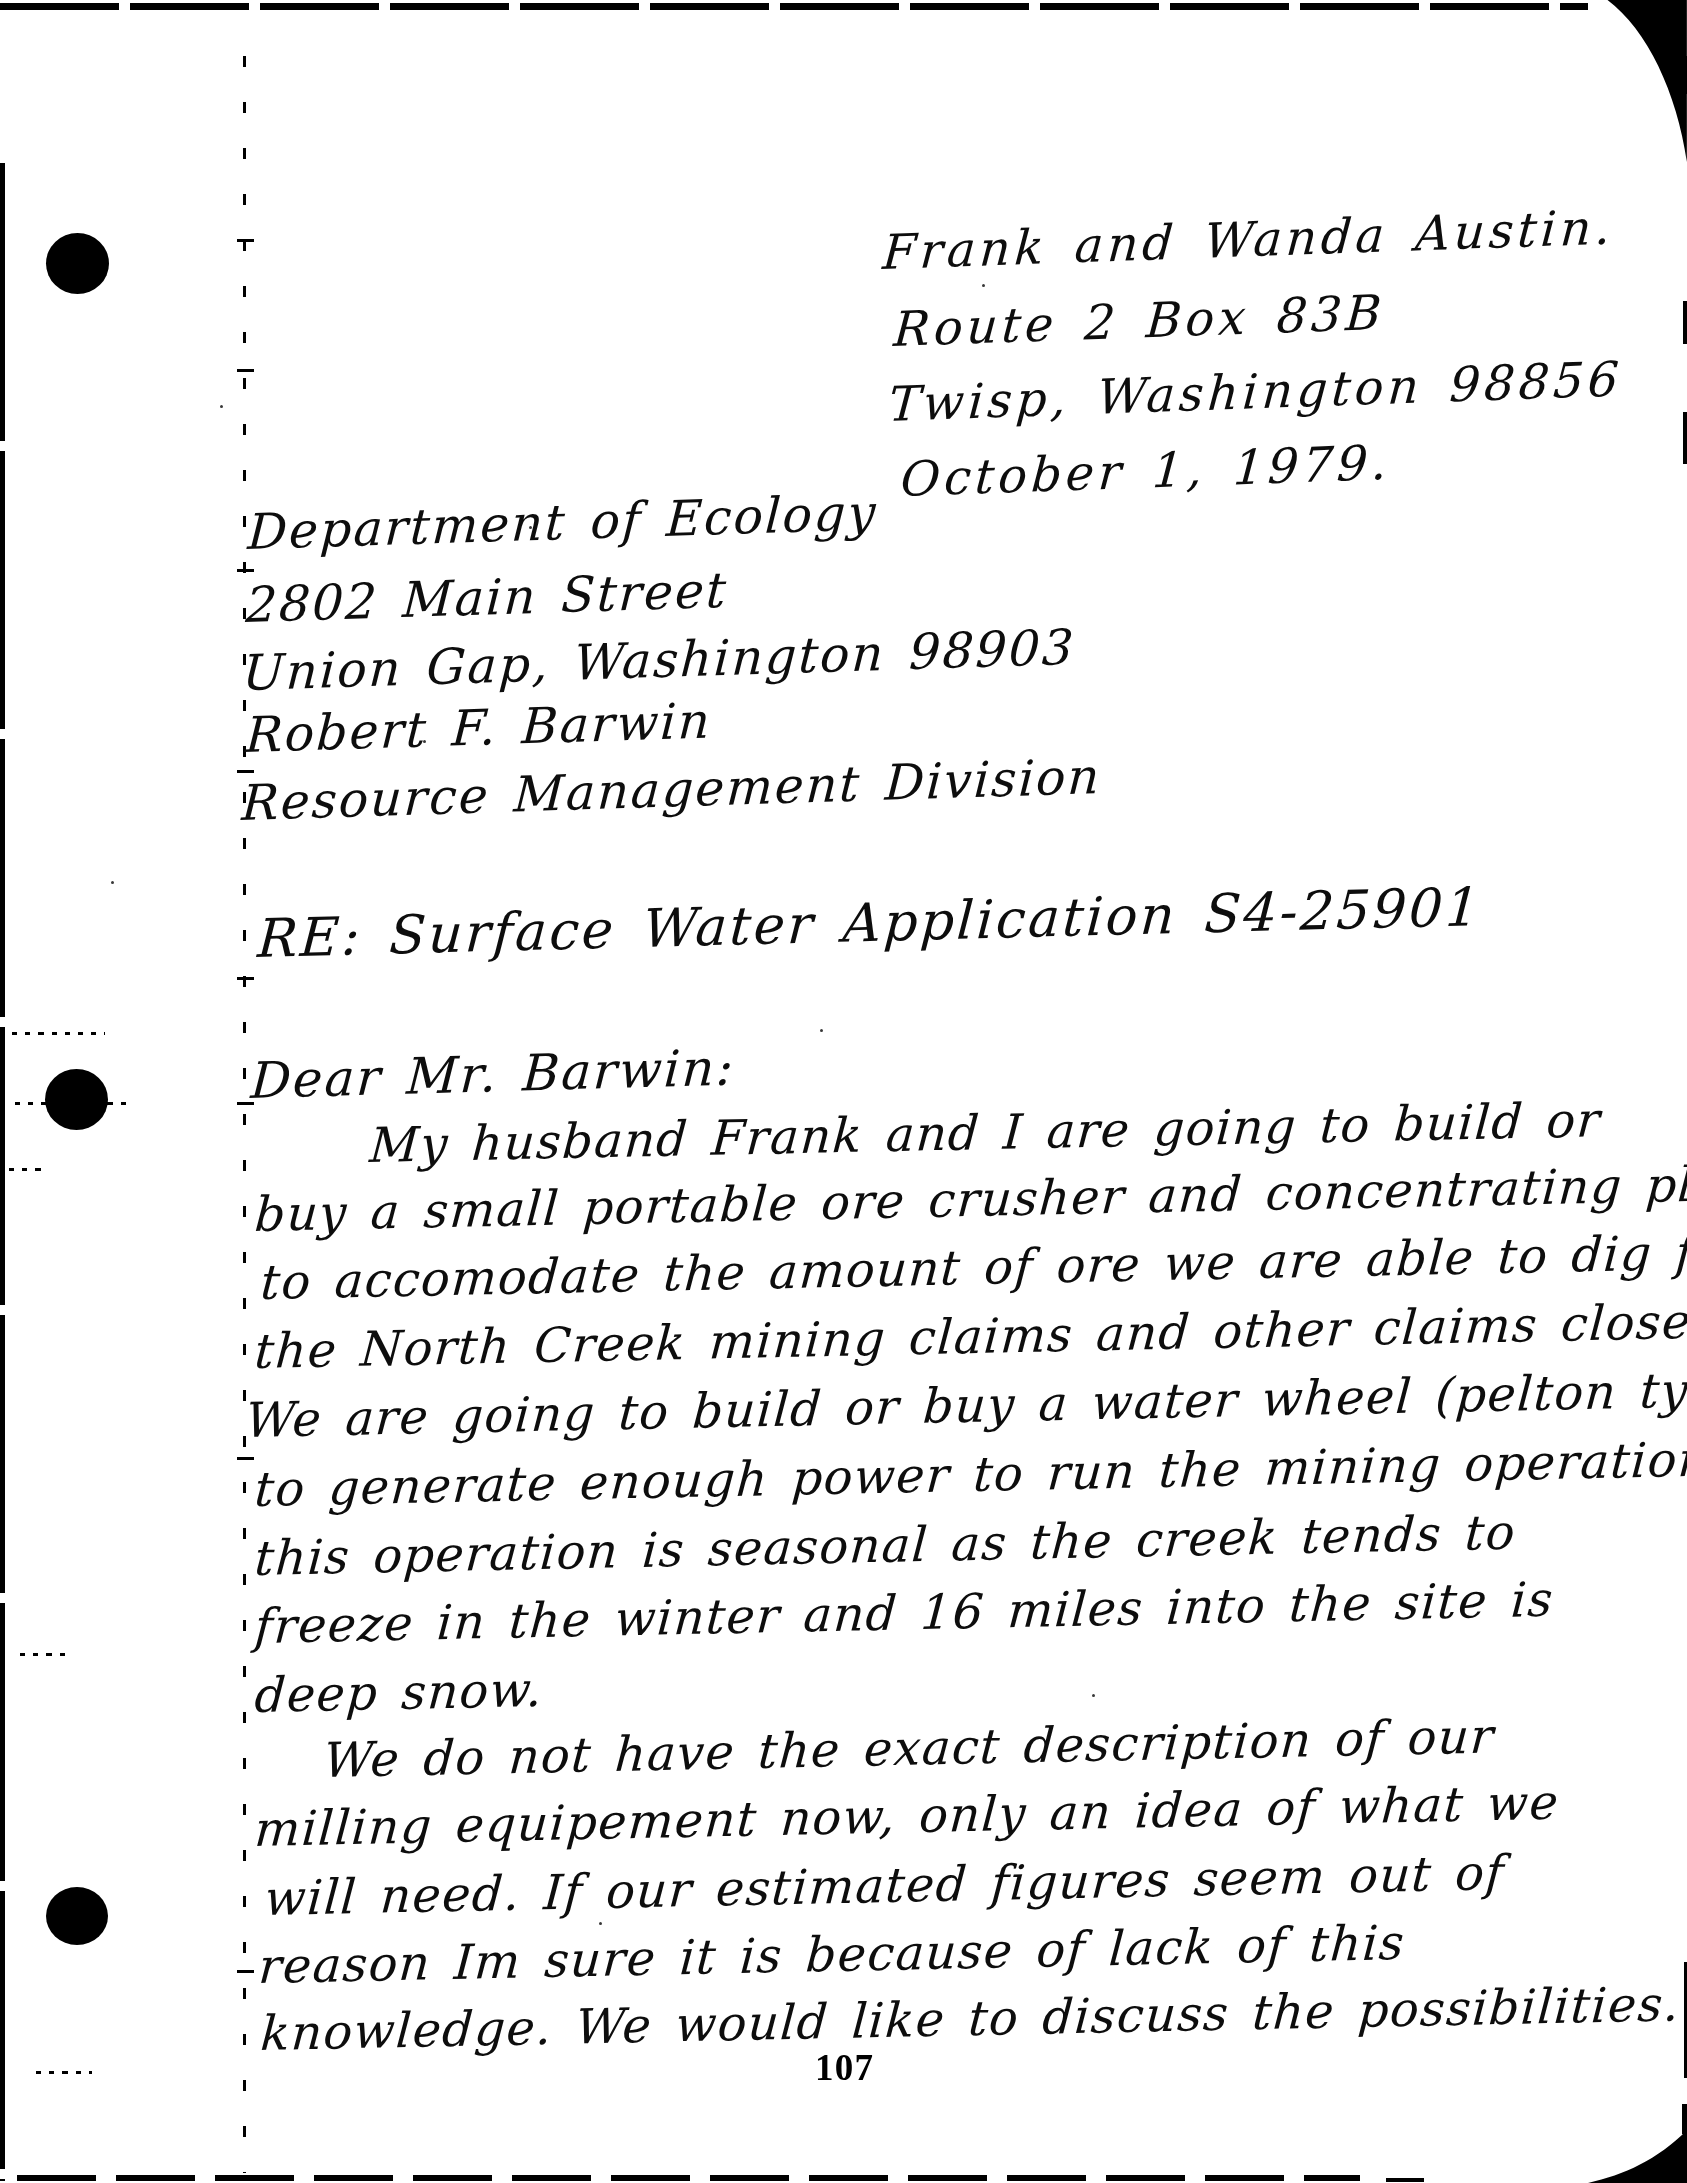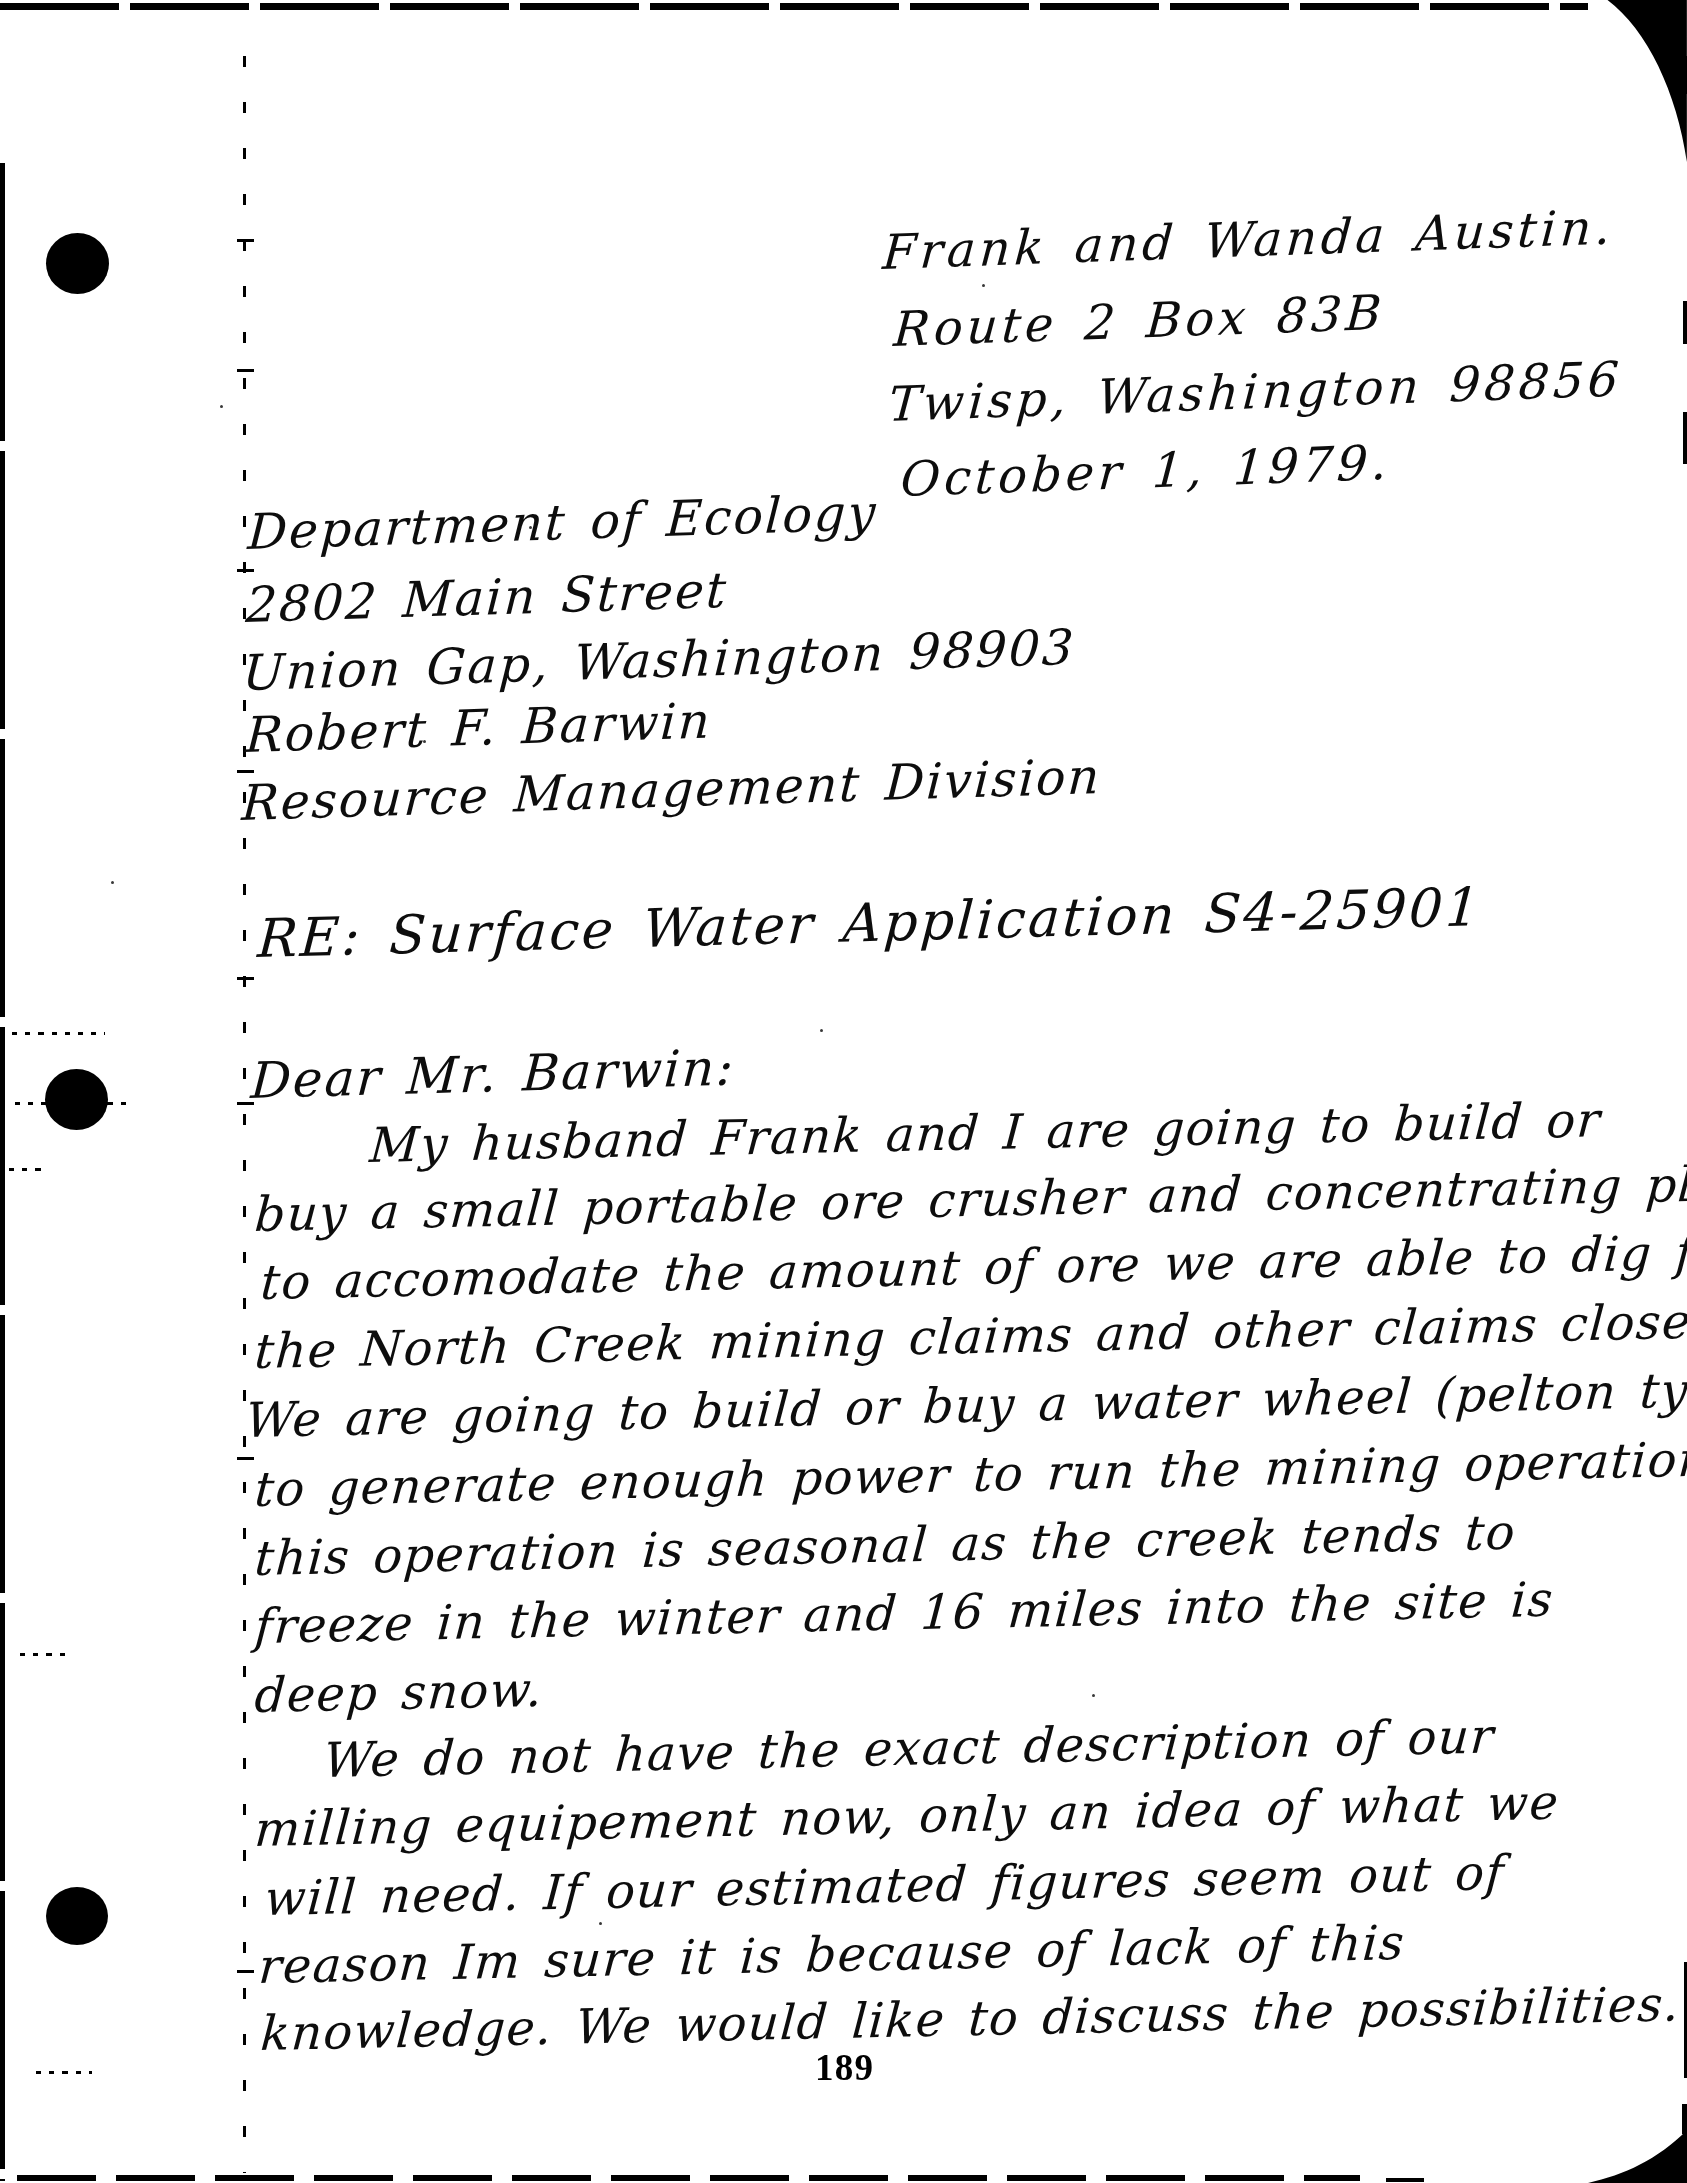"189" div.pagenum { text: 189 -> 107 }
